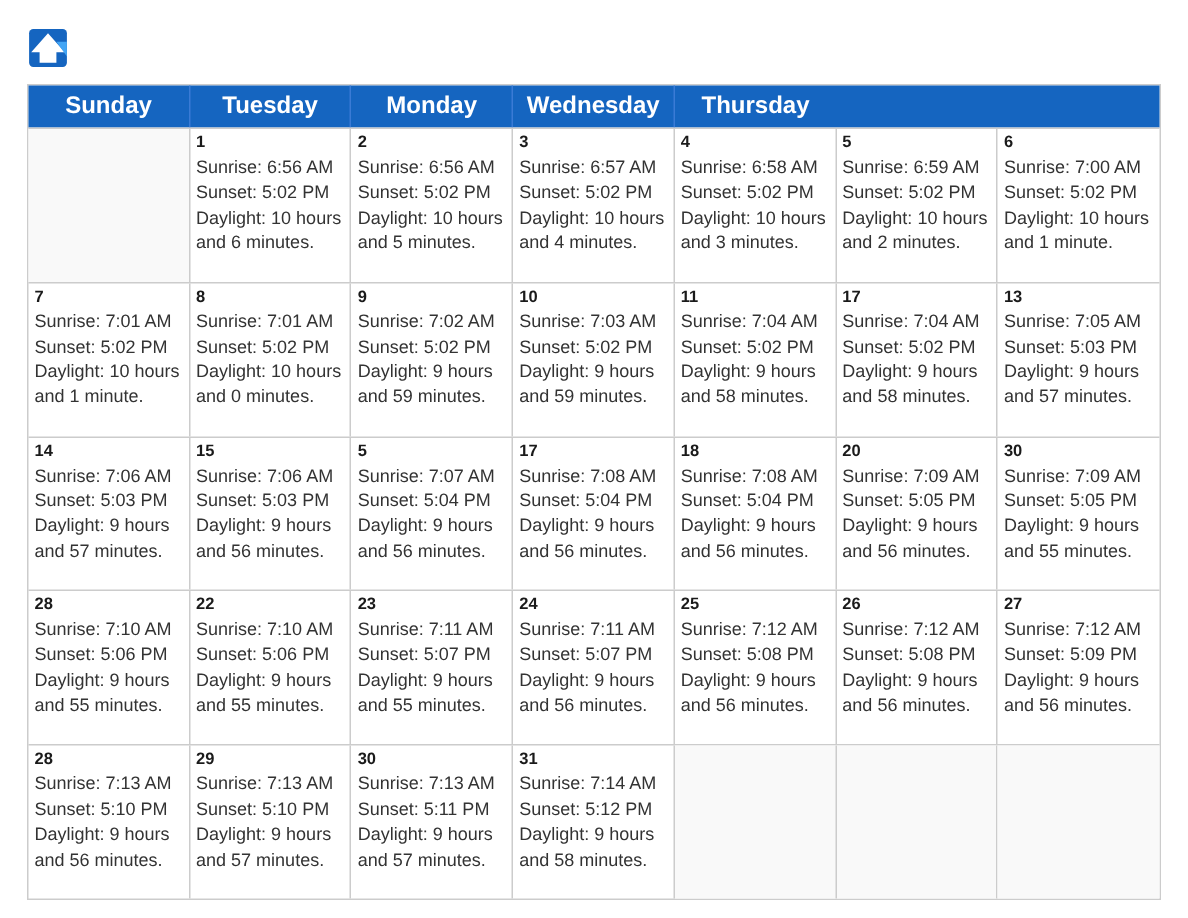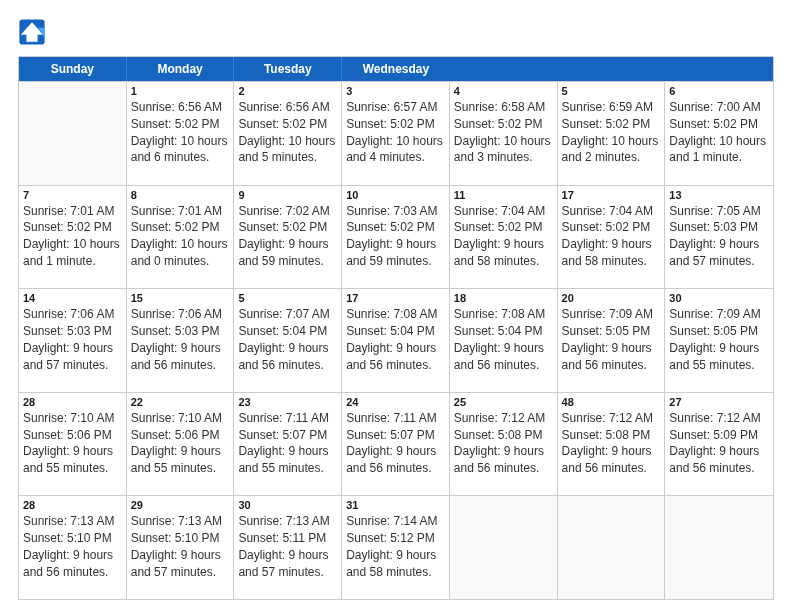"Sunday" .cal-header-cell { font-size: 12px -> 16px }
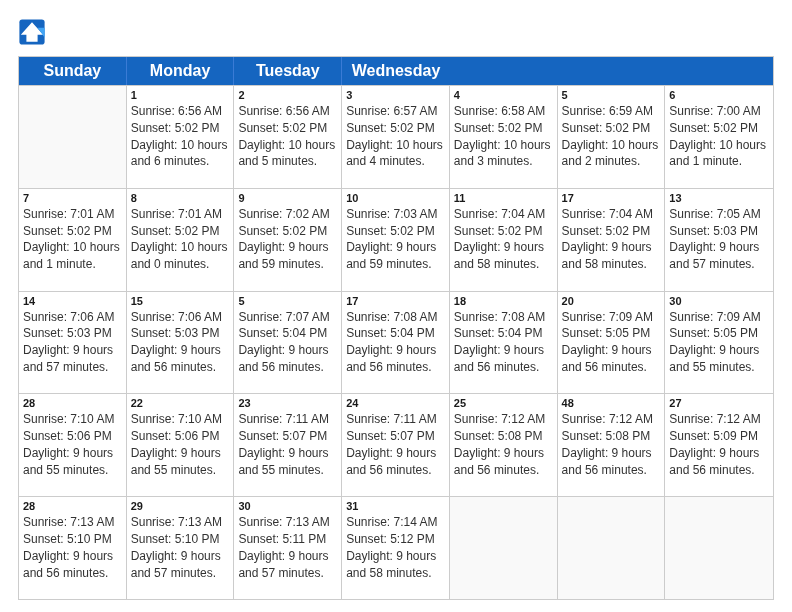"Monday" div.cal-header-cell { order: before "Tuesday" -> after "Tuesday" }
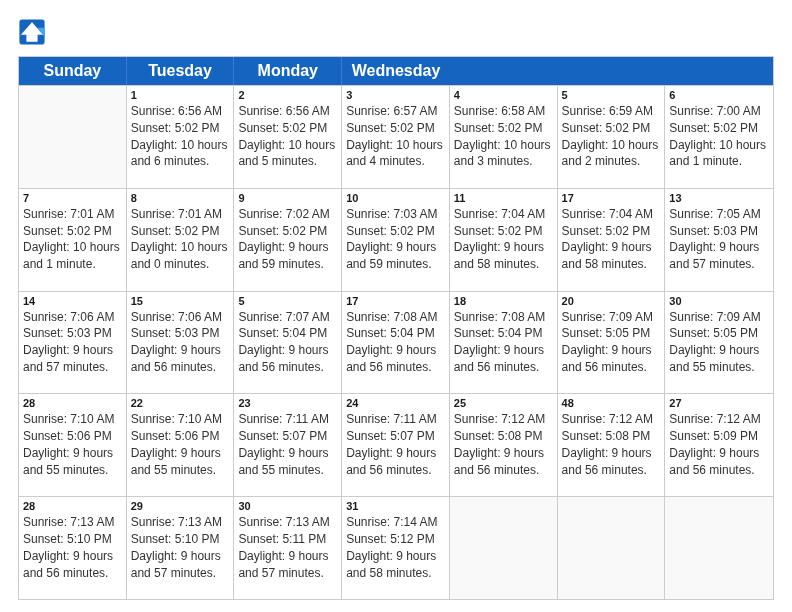"Thursday" div.cal-header-cell { html: none -> <div>Thursday</div> }
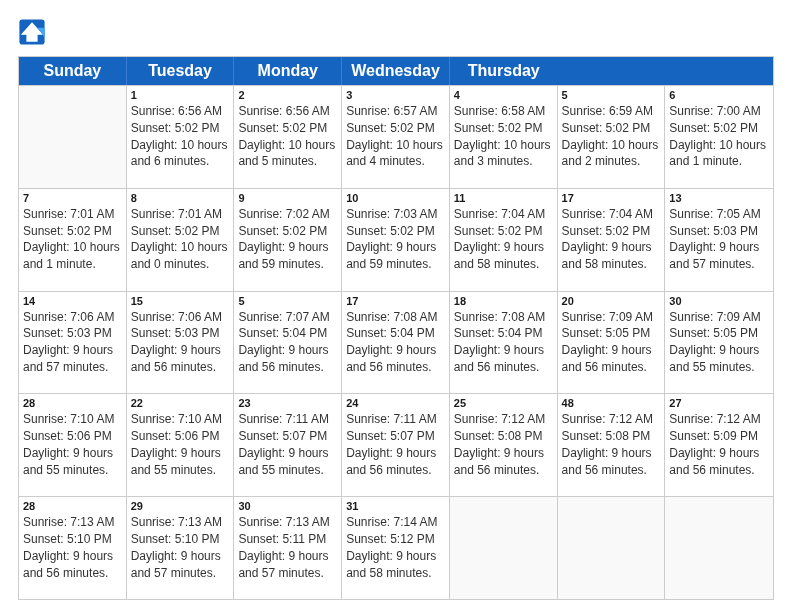"48" div.day-num { text: 48 -> 26 }
